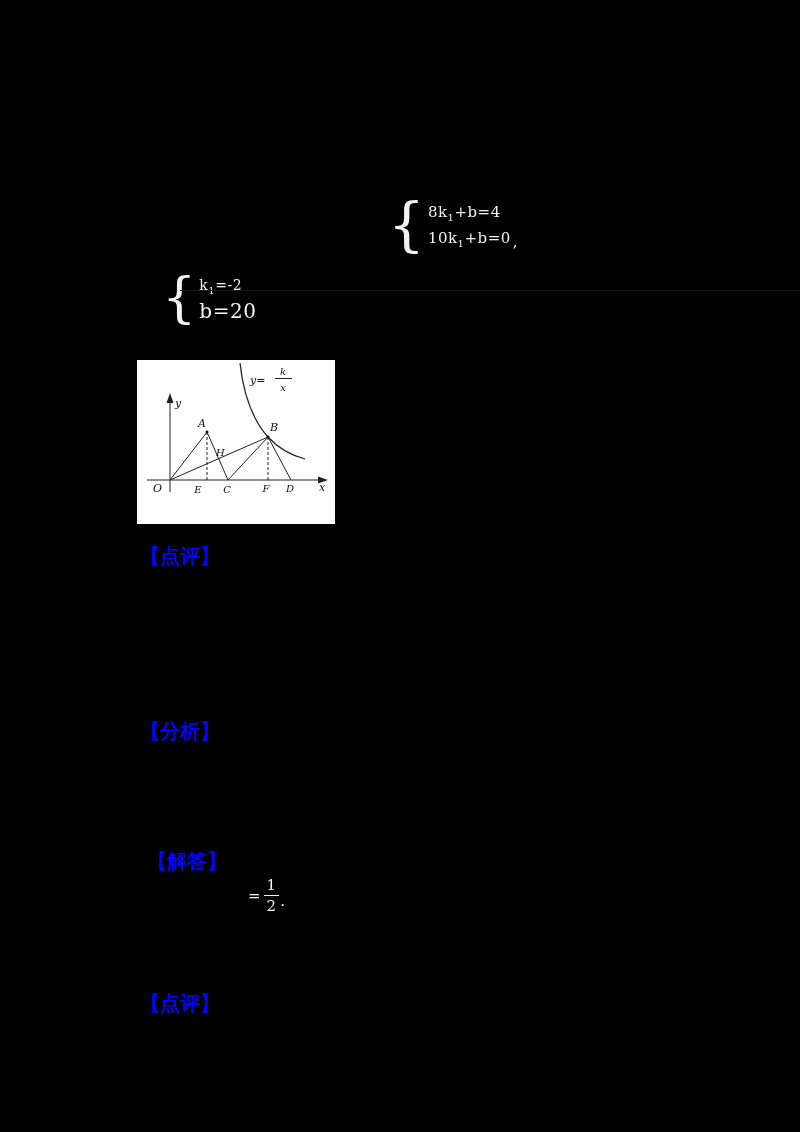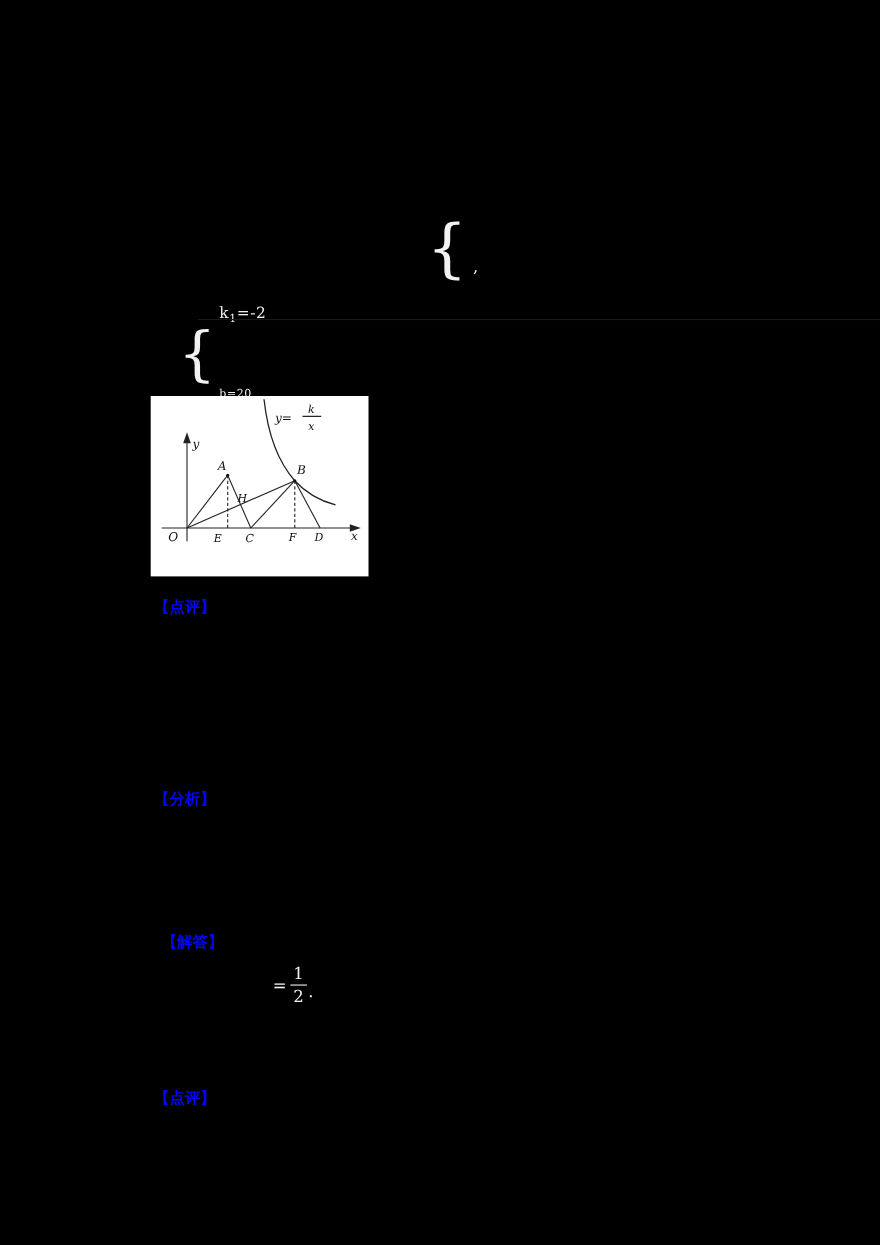"8k1+b=4" div.eqcol { html: none -> <div> <div><span>8k</span><sub>1</sub><span>+b=4</span></div> <div><span>10k</span><sub>1</sub><span>+b=0</span></div> </div> }
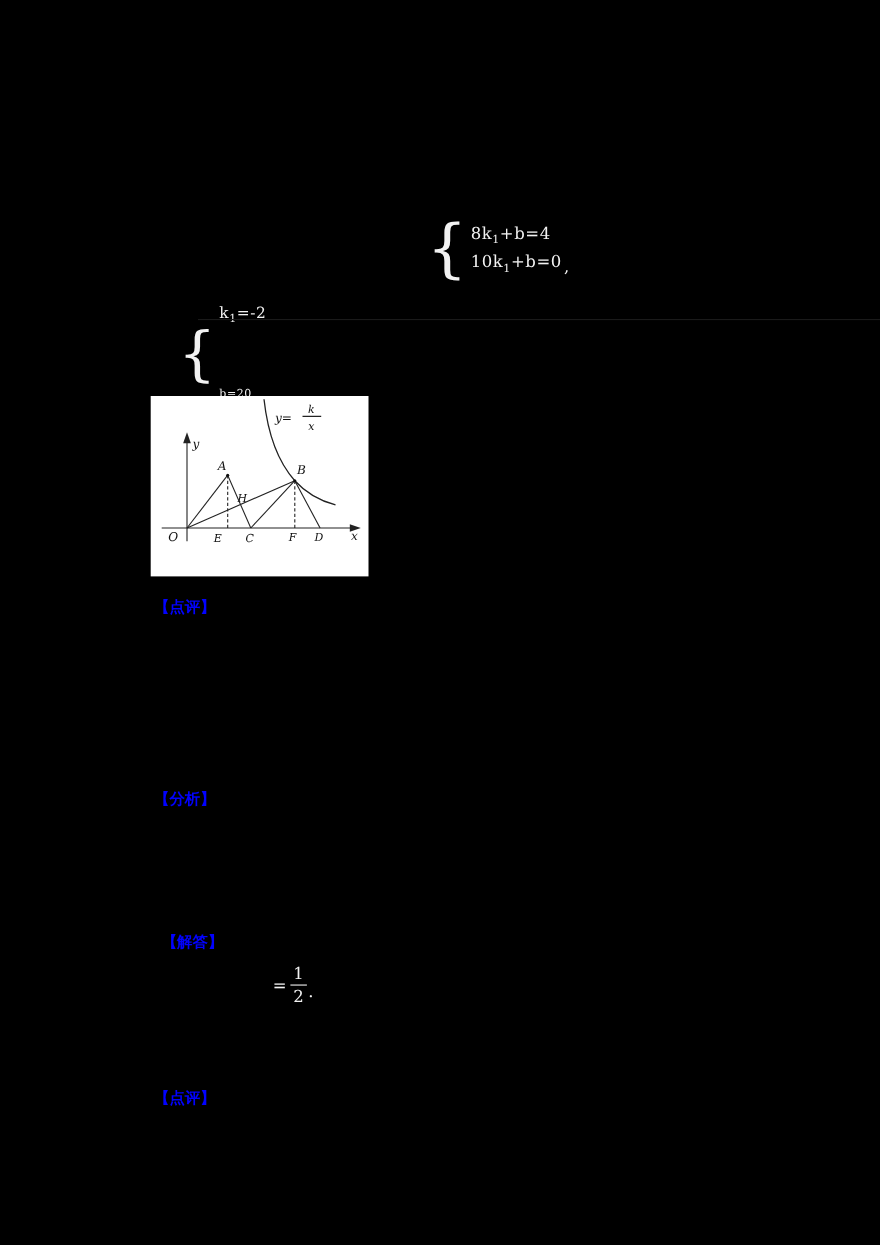"b=20" div.eqline { font-size: 10px -> 20px; margin-top: 48px -> none }
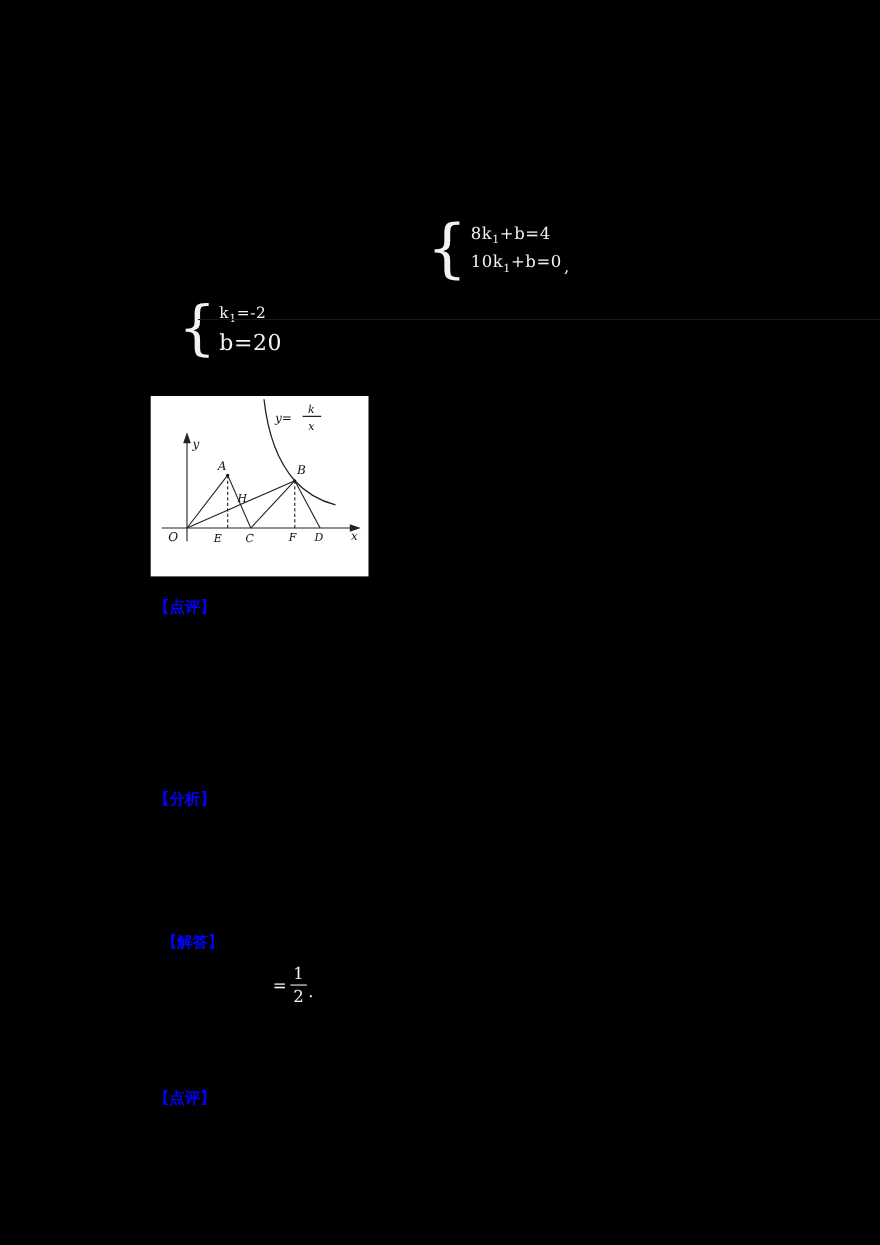"【点评】" .blue-label { font-size: 14px -> 20px }
